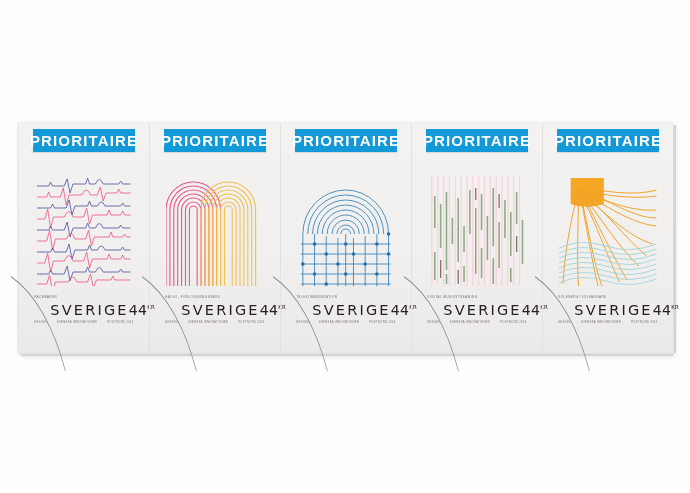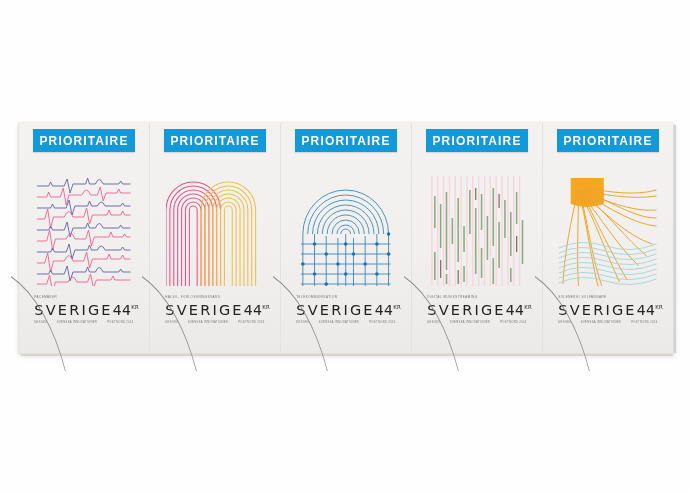"PRIORITAIRE" .prioritaire { font-size: 12px -> 15px }
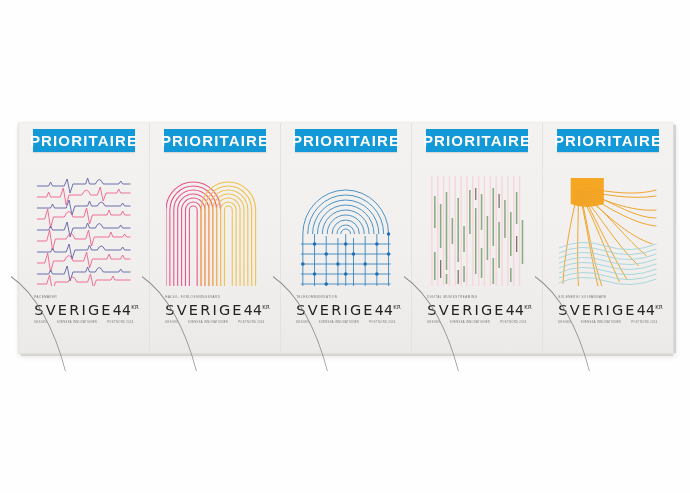"SVERIGE" .country { margin-left: none -> 16px }
